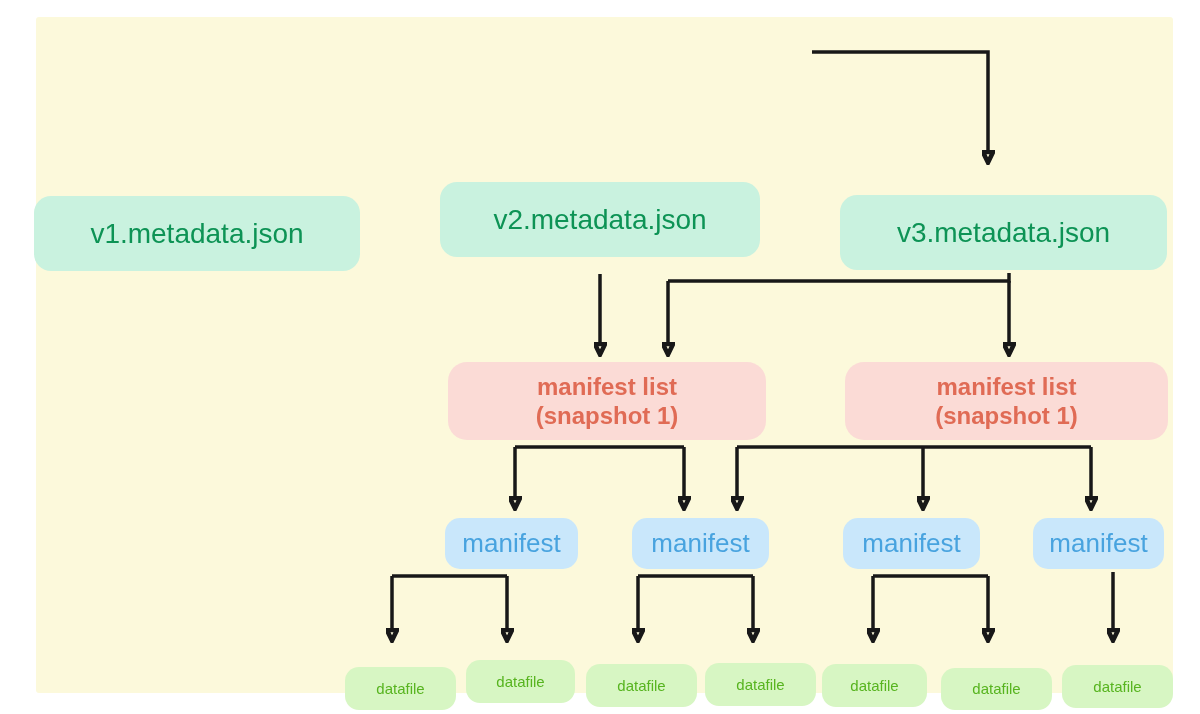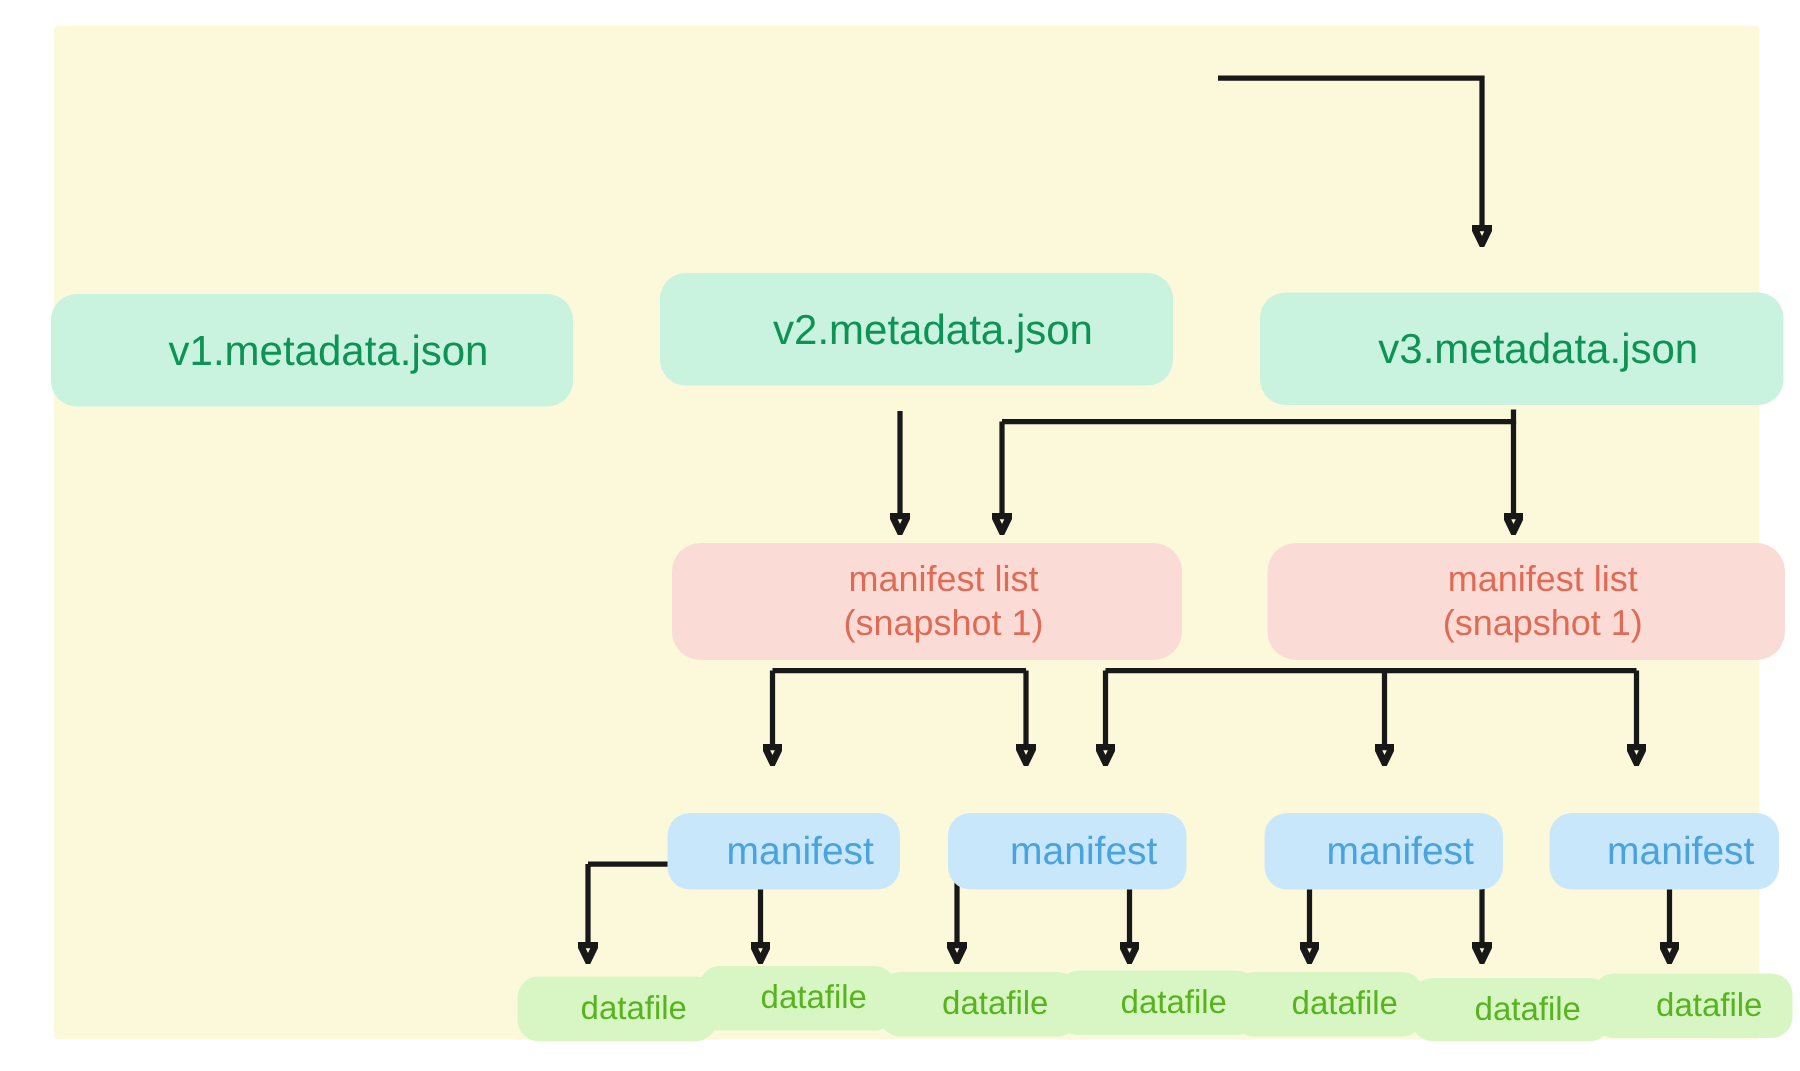"v1.metadata.json" .node { padding-left: 22px -> none }
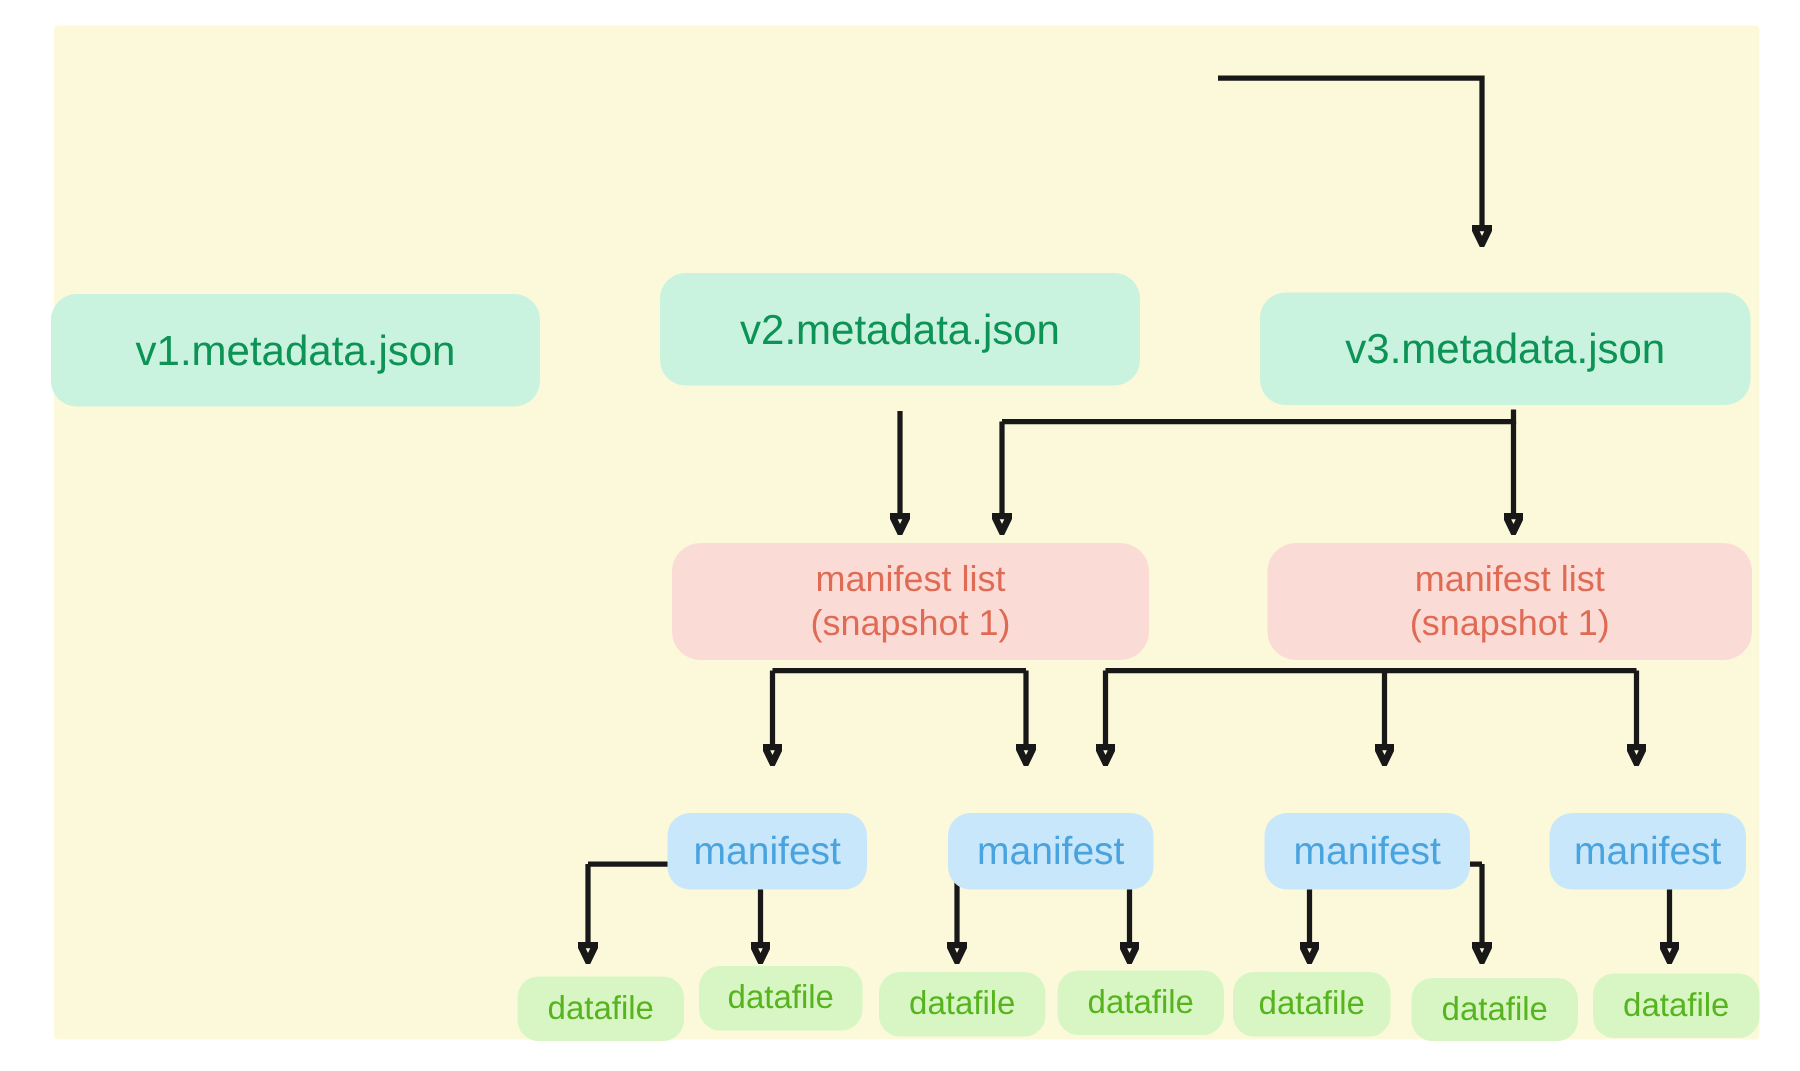"manifest list" .pink { font-weight: 400 -> 700 }
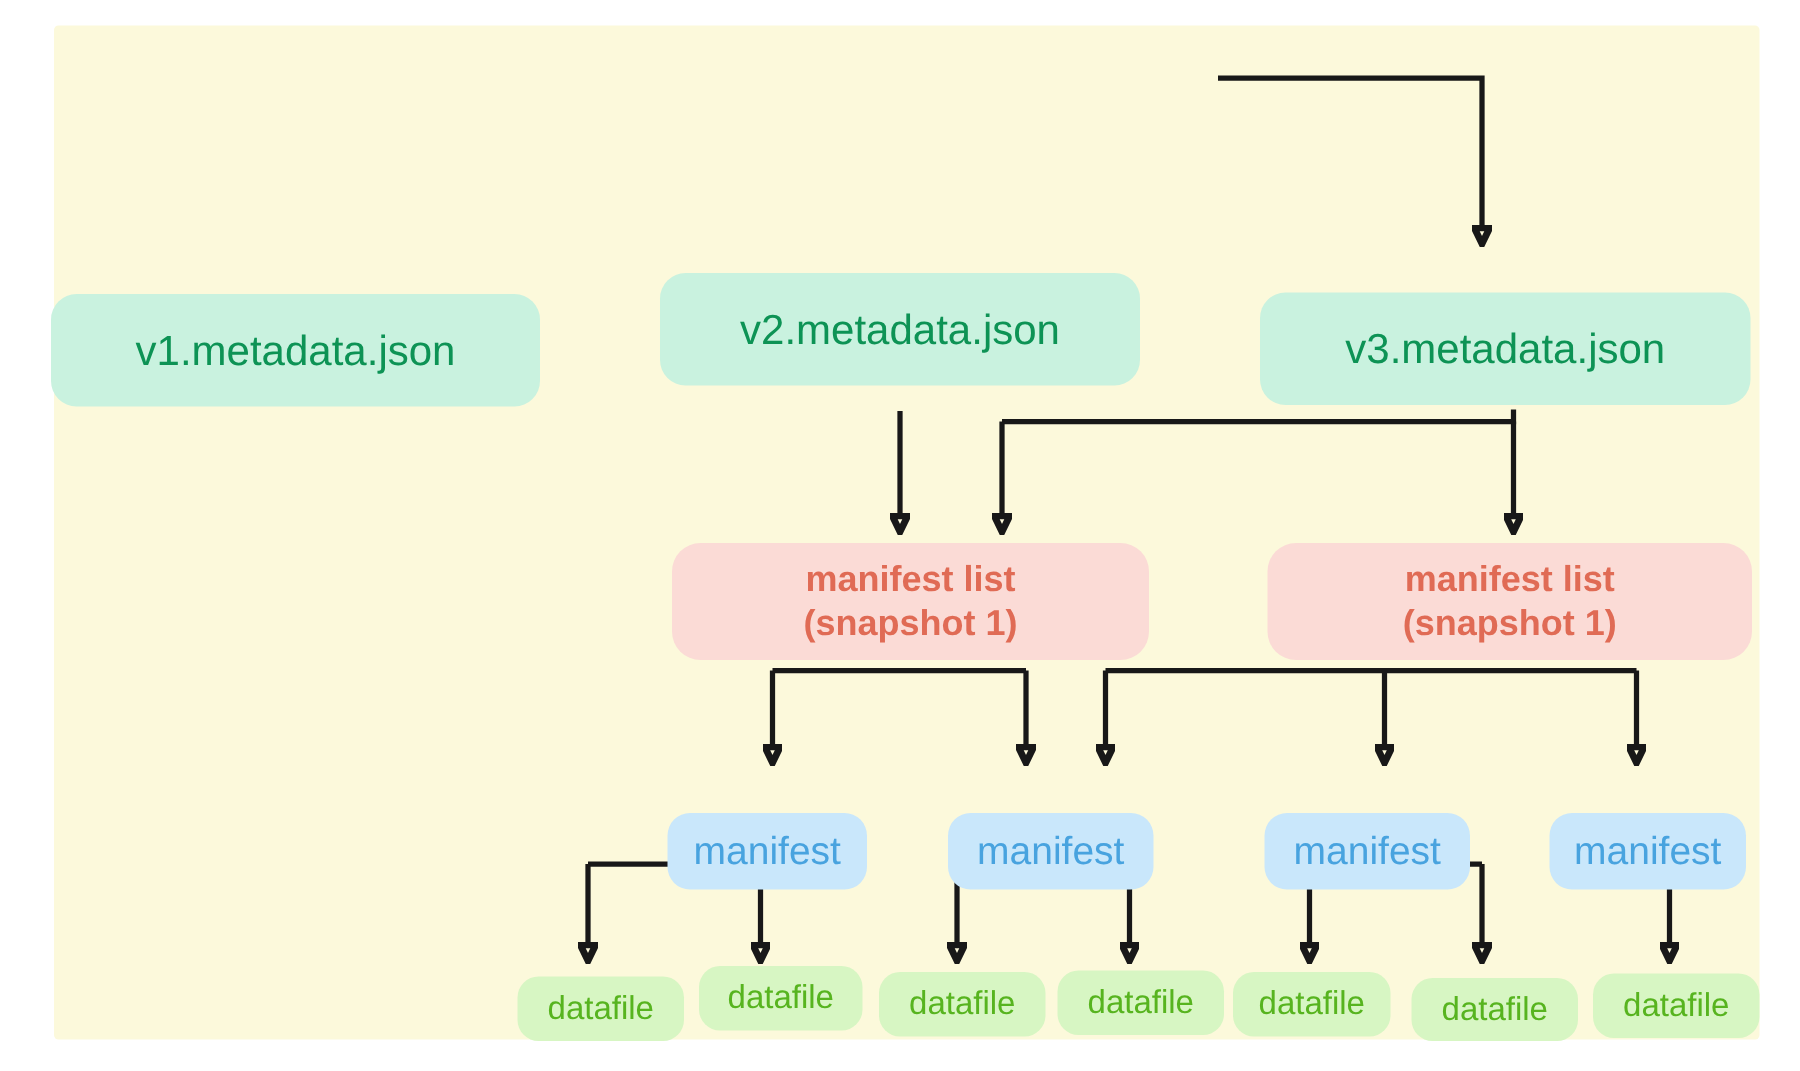"manifest" .blue { margin-top: 24px -> none }
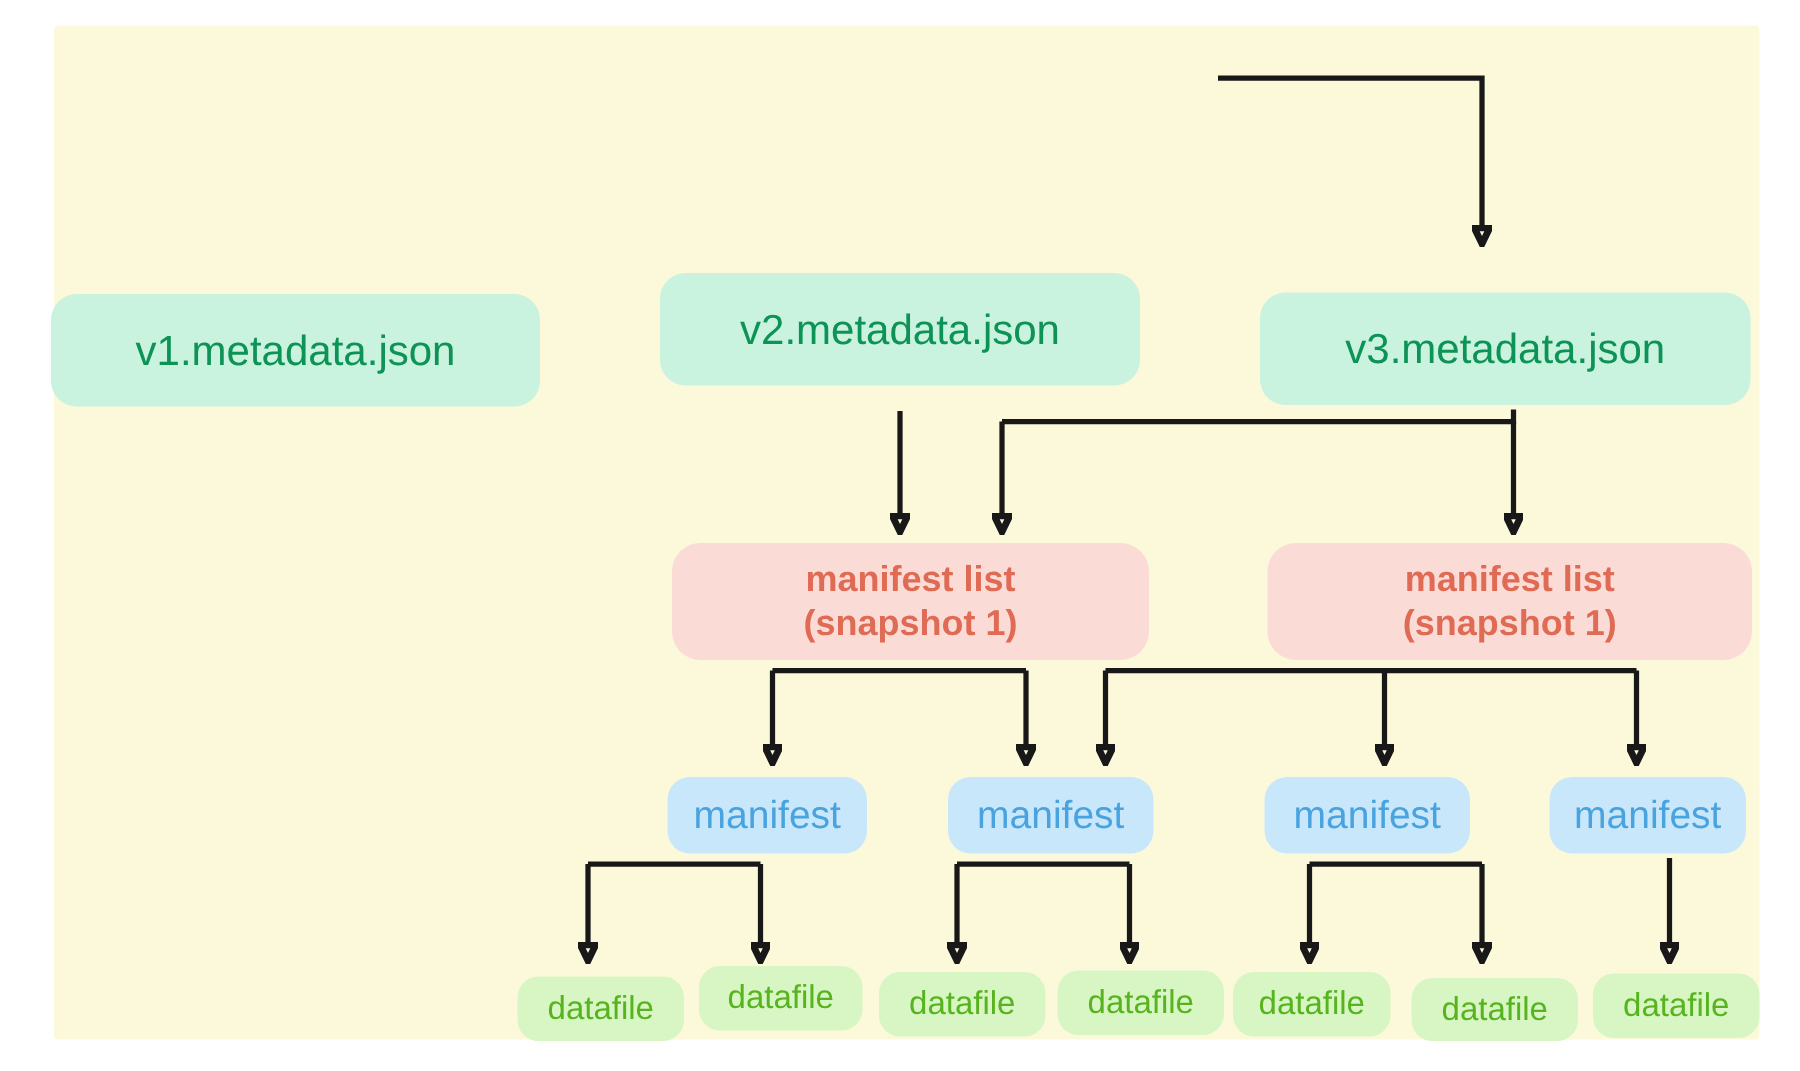"datafile" .green { font-size: 22px -> 15px; margin-top: none -> 16px }
